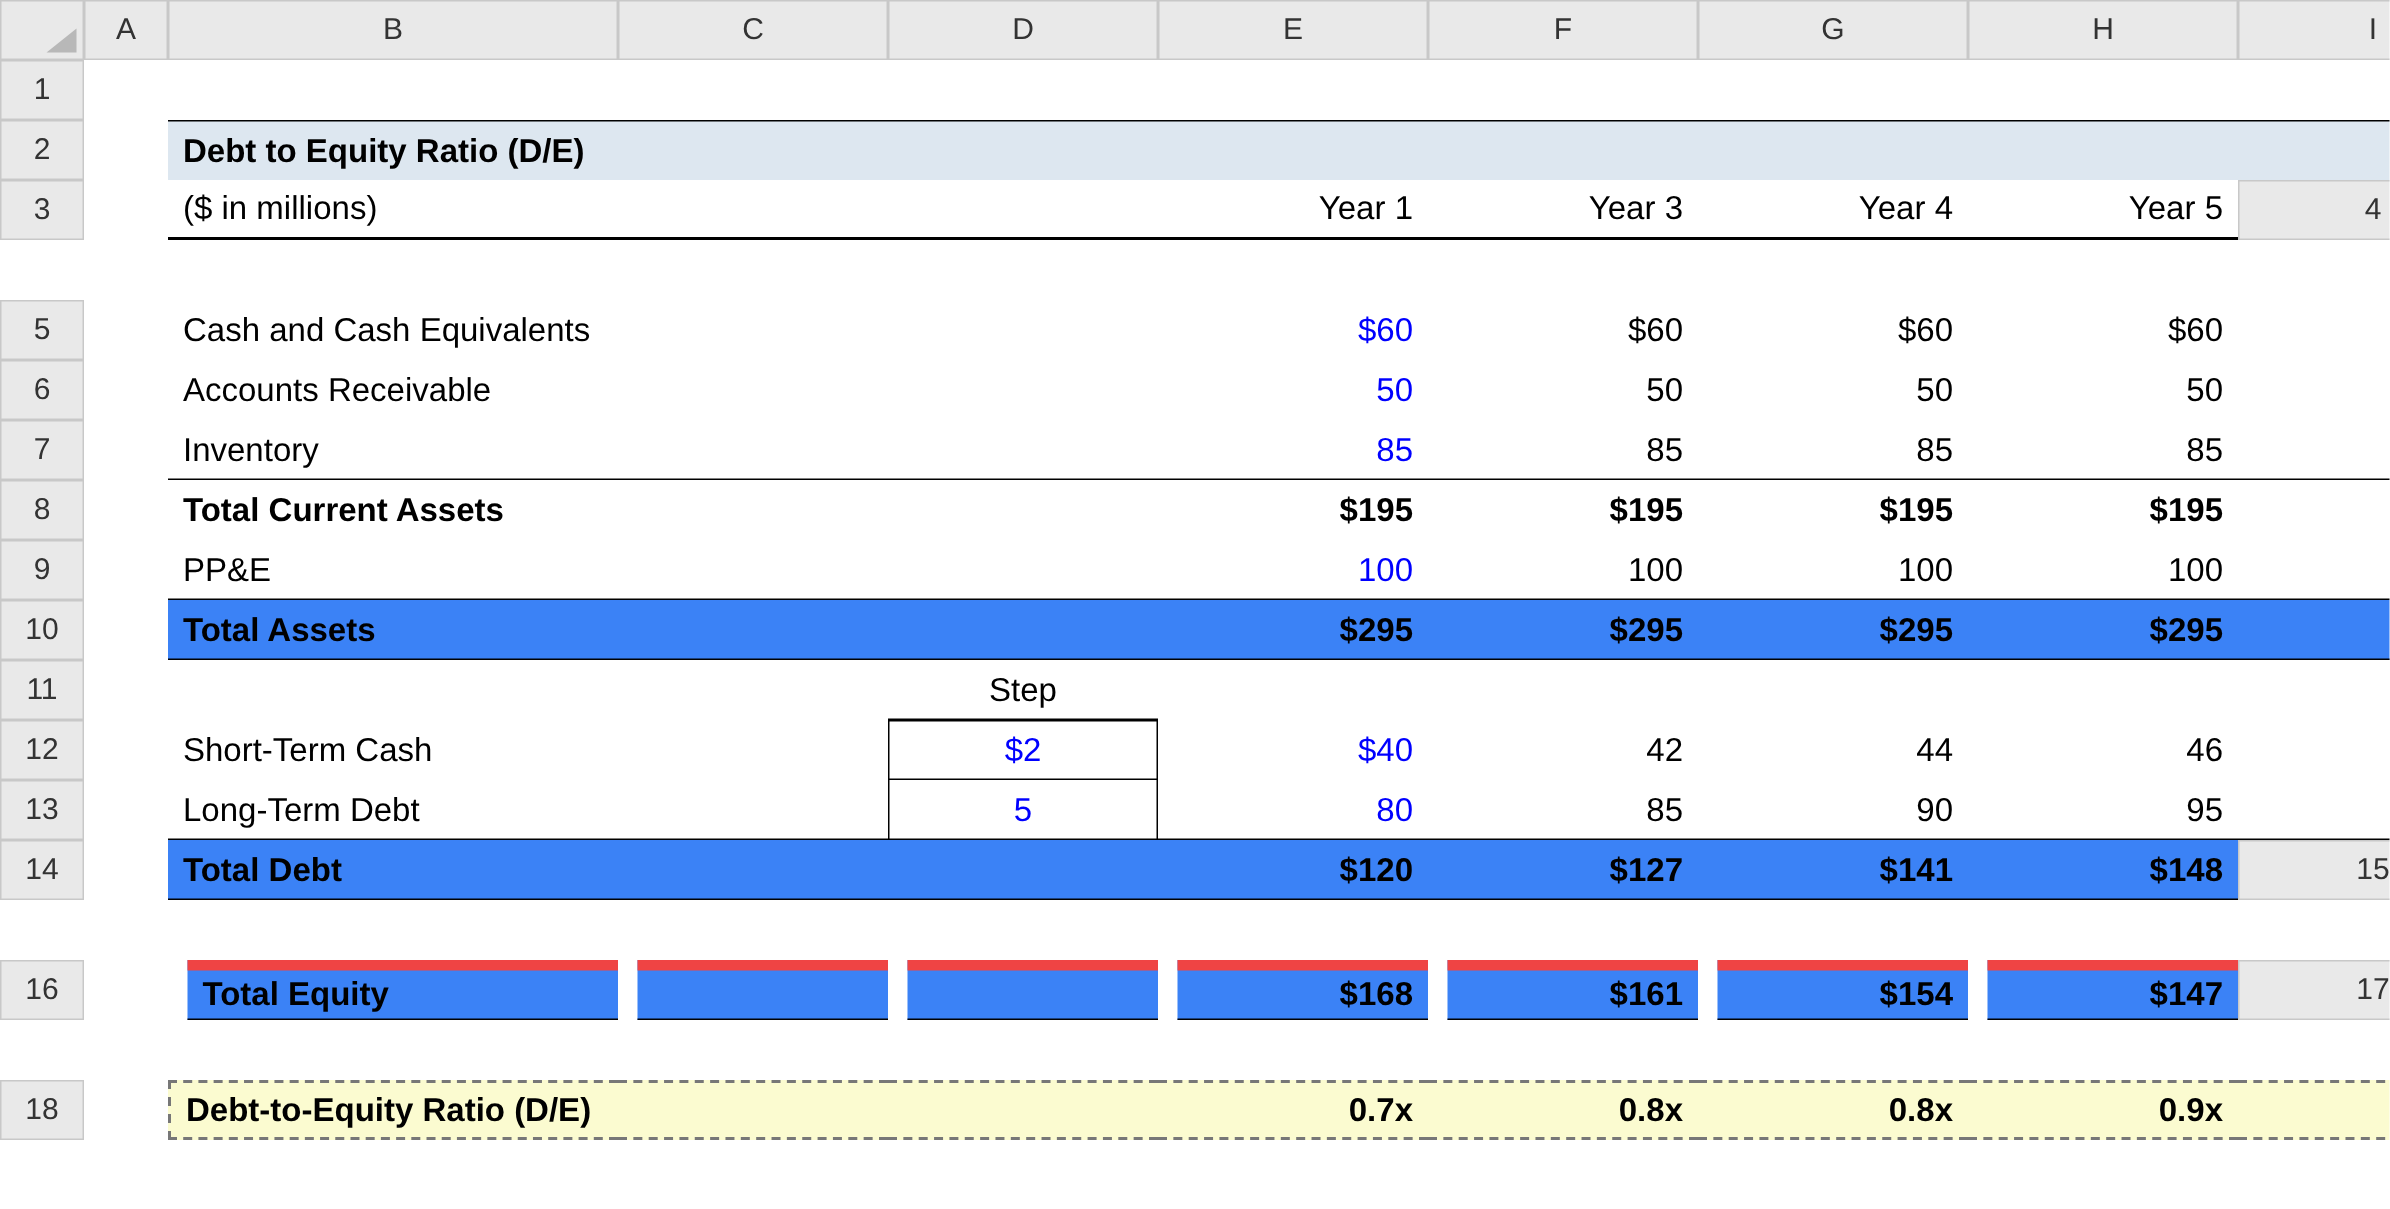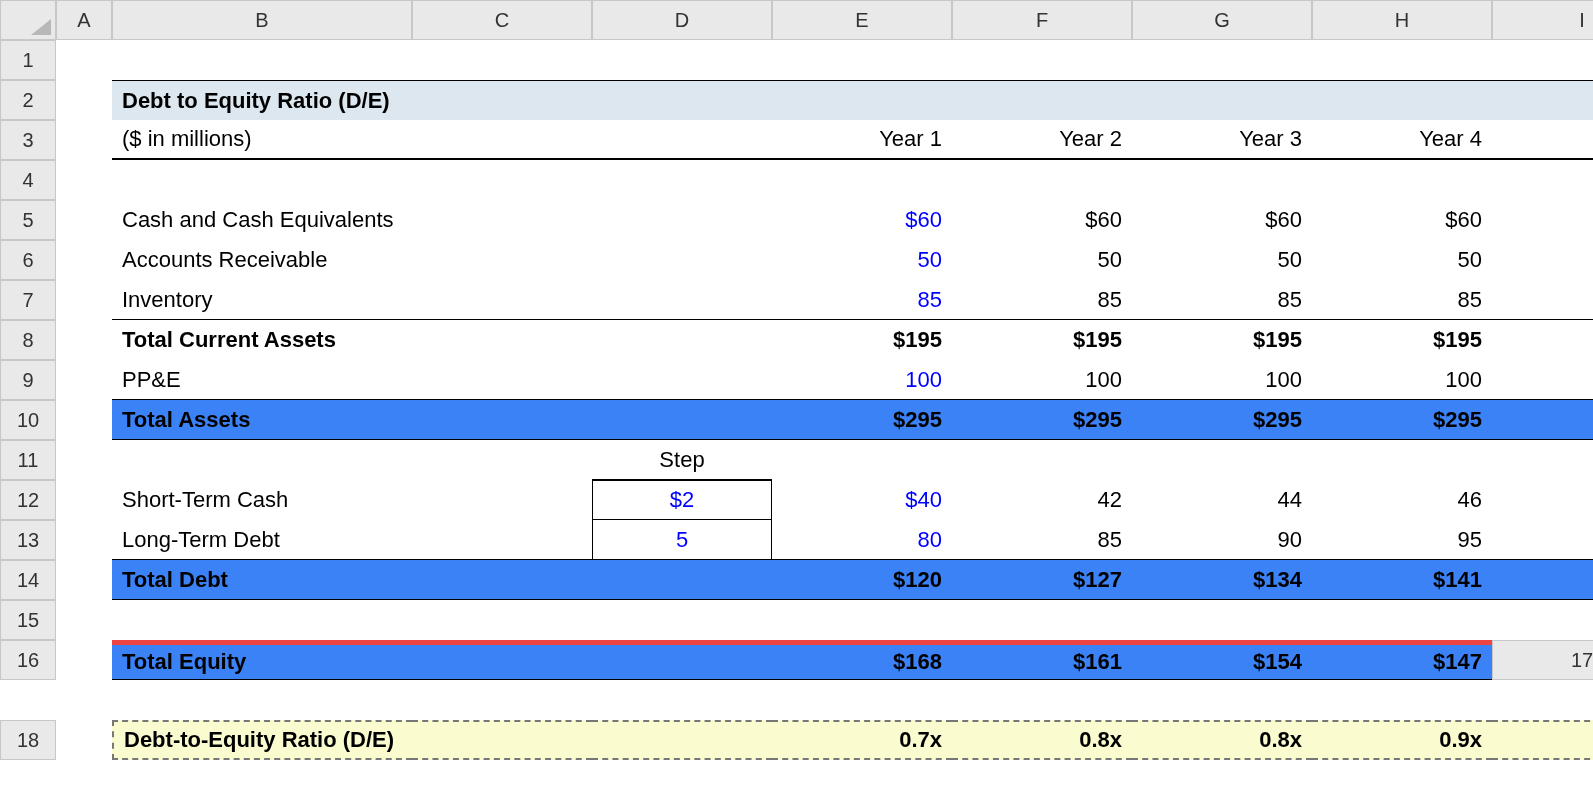"Year 2" div.cell { html: <div>Year 2</div> -> none }
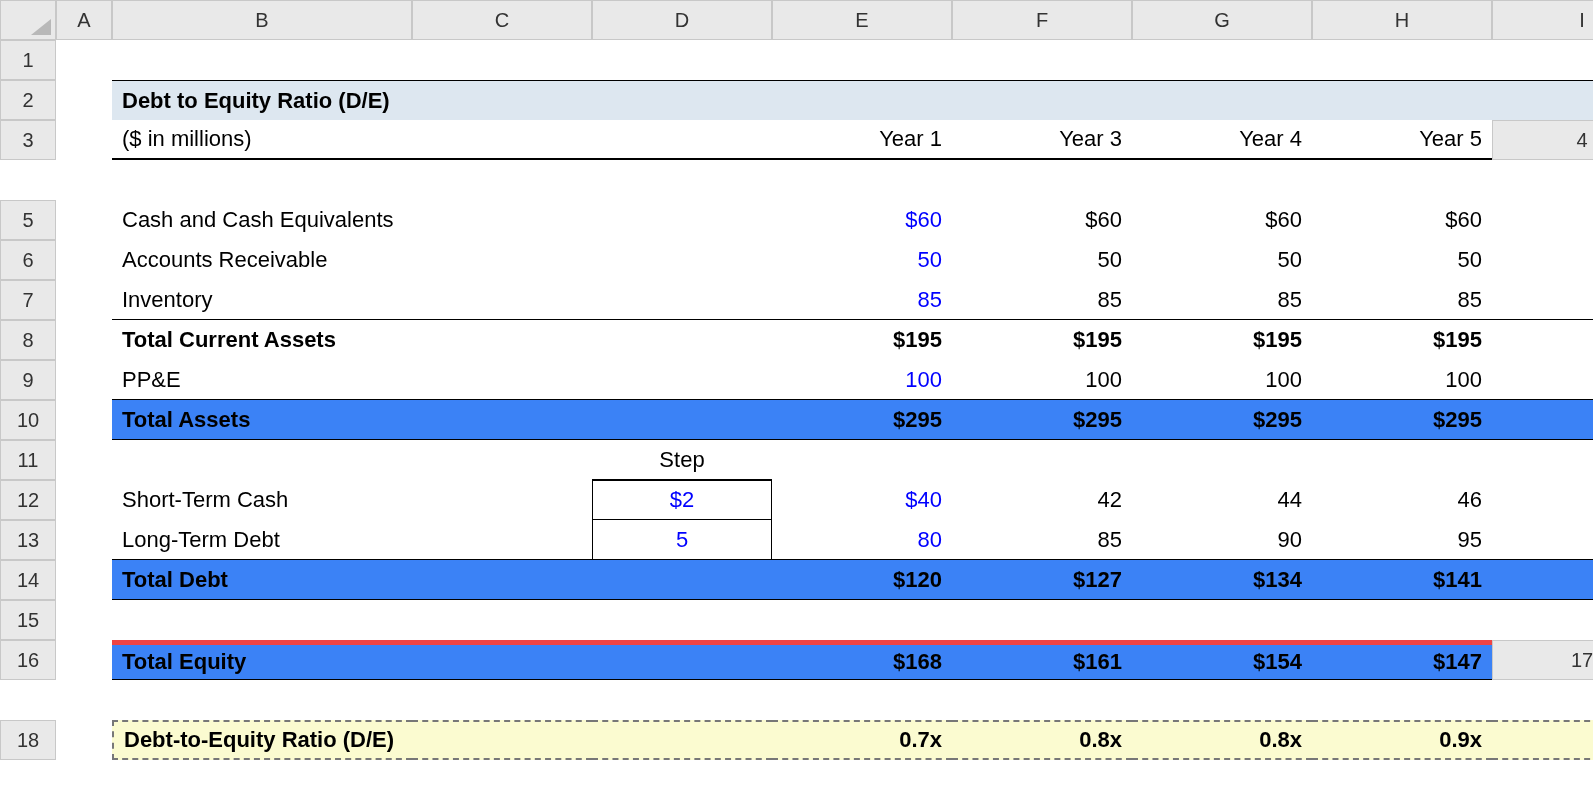"$134" div.cell { html: <div>$134</div> -> none }
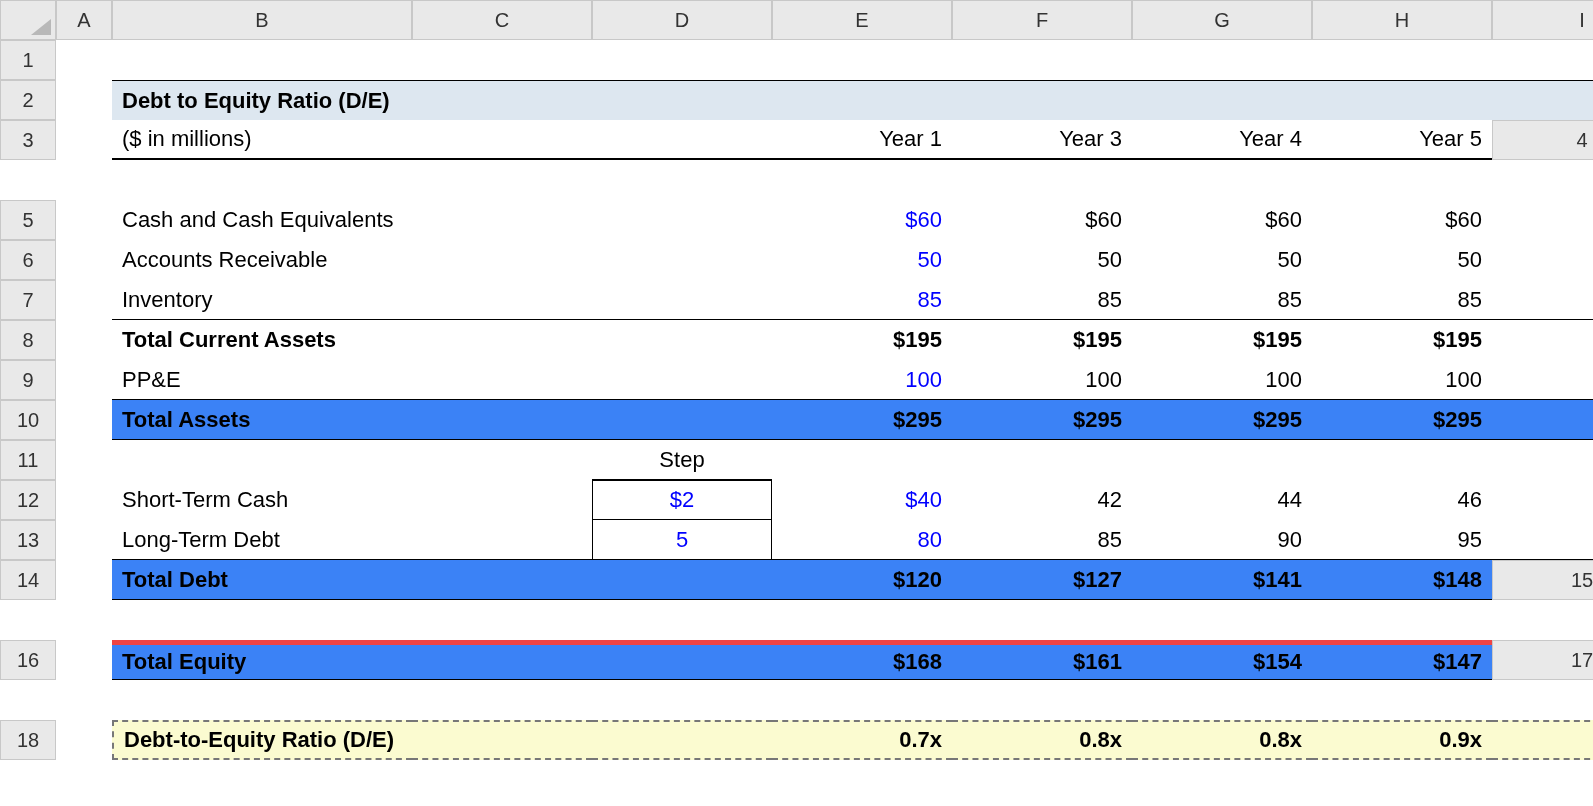"Total Equity" .over-thin { border-top: 5px solid #ef4444 -> 7px solid #ef4444; margin-left: none -> 13px }
